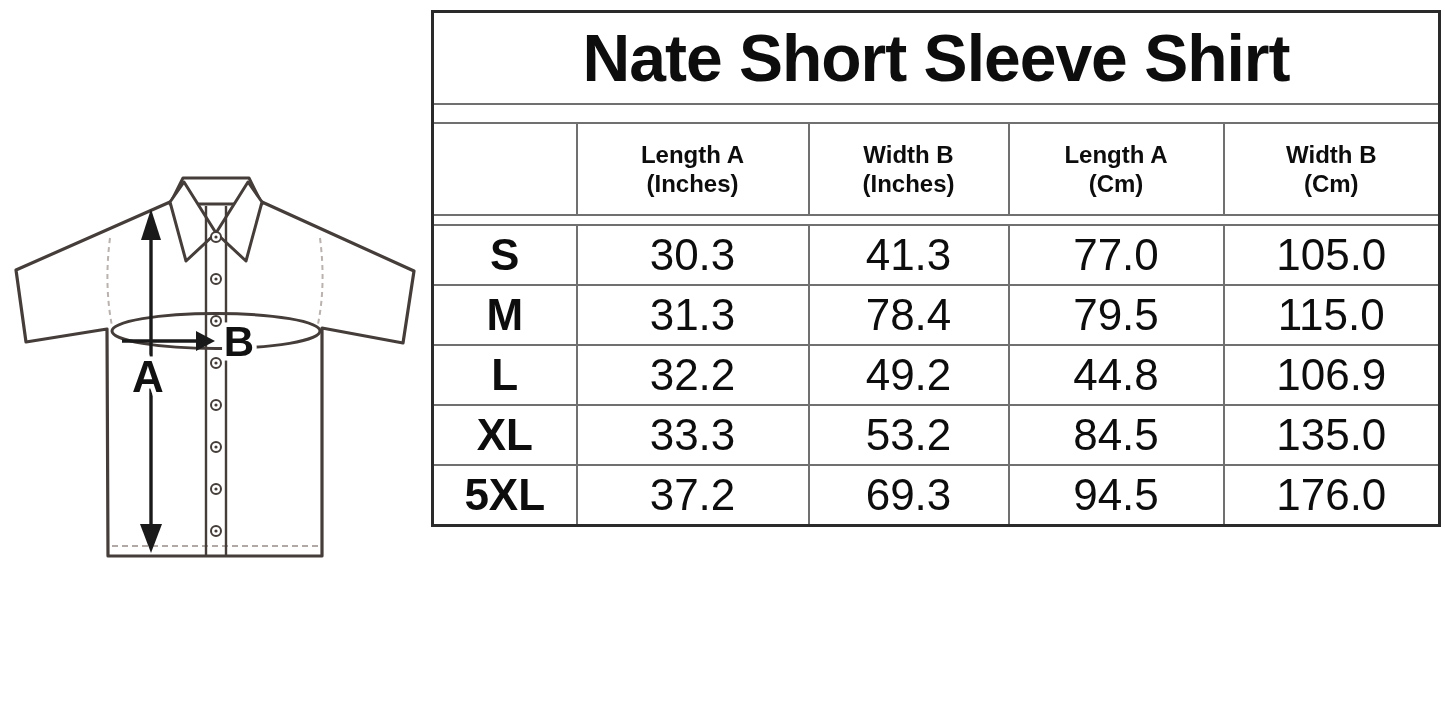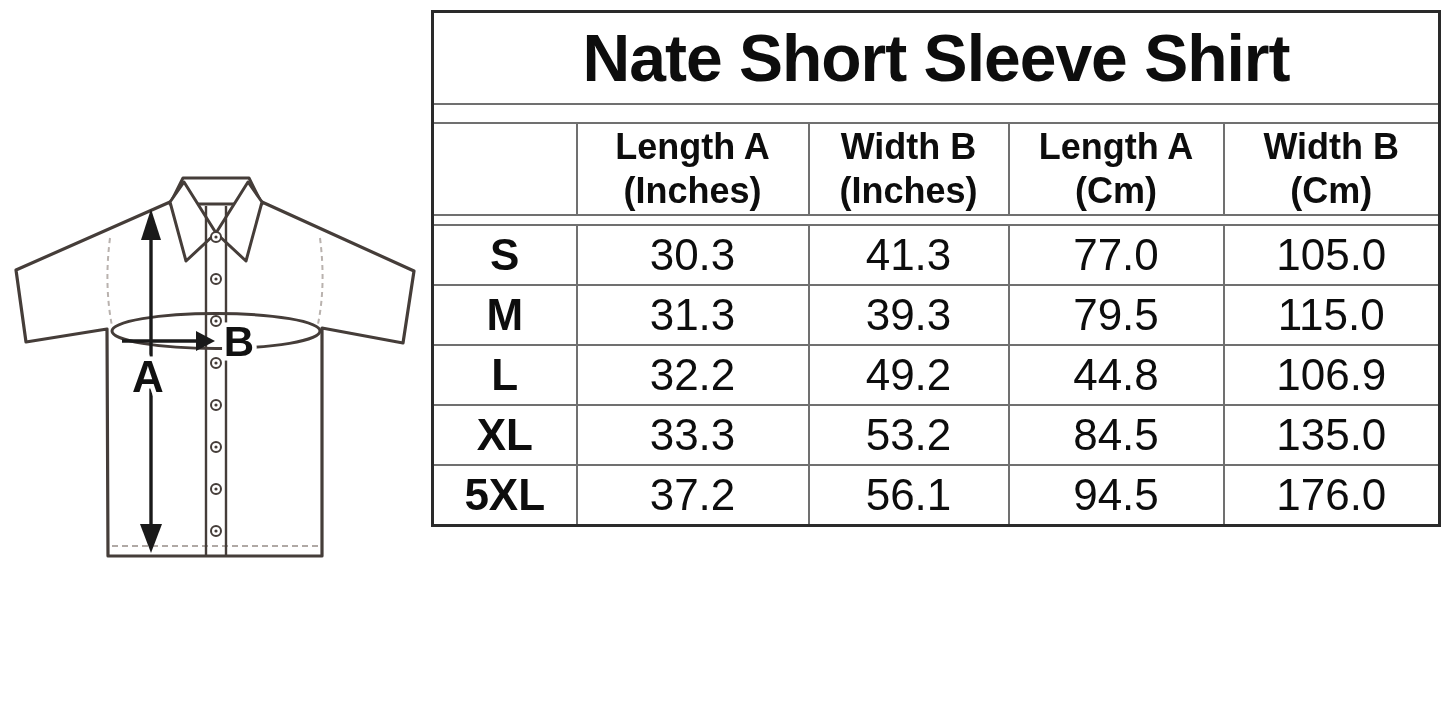"Length A" tr.header-row td { font-size: 36px -> 24px }
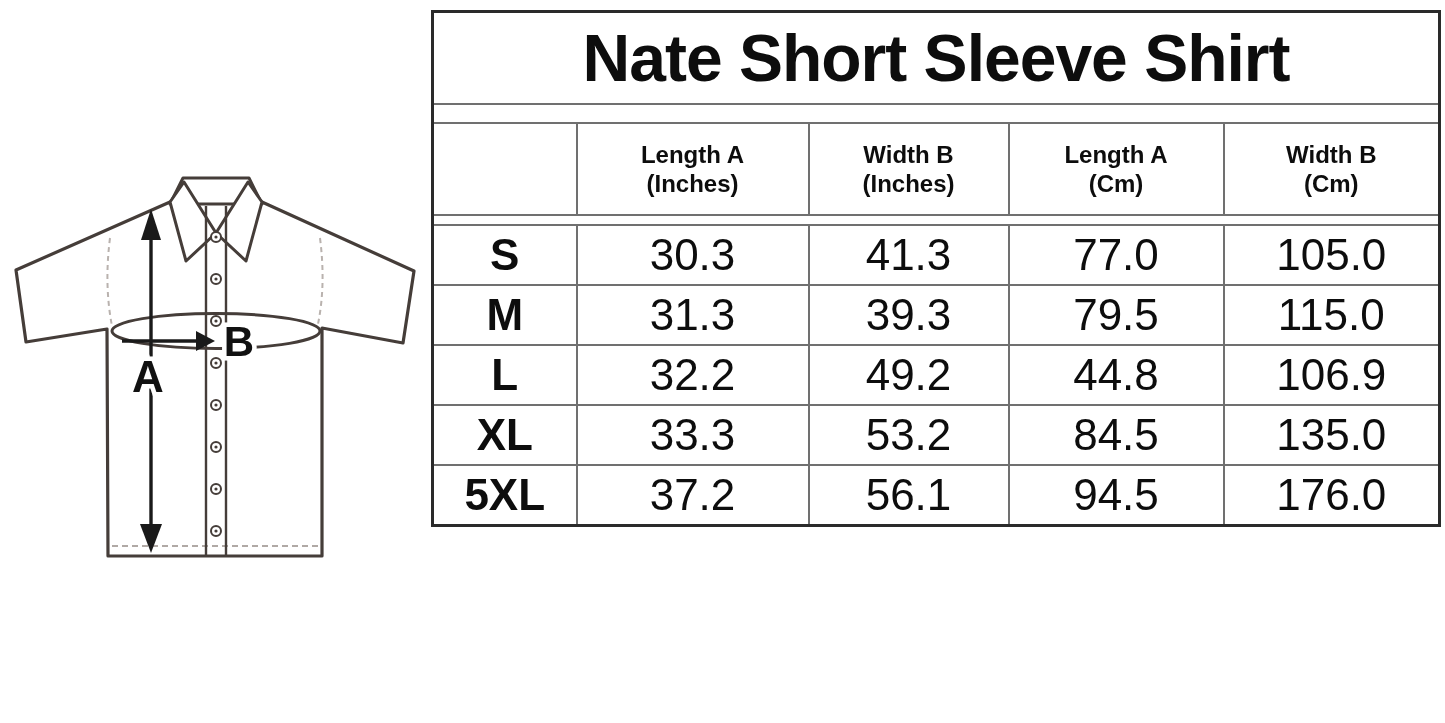"39.3" td { text: 39.3 -> 78.4 }
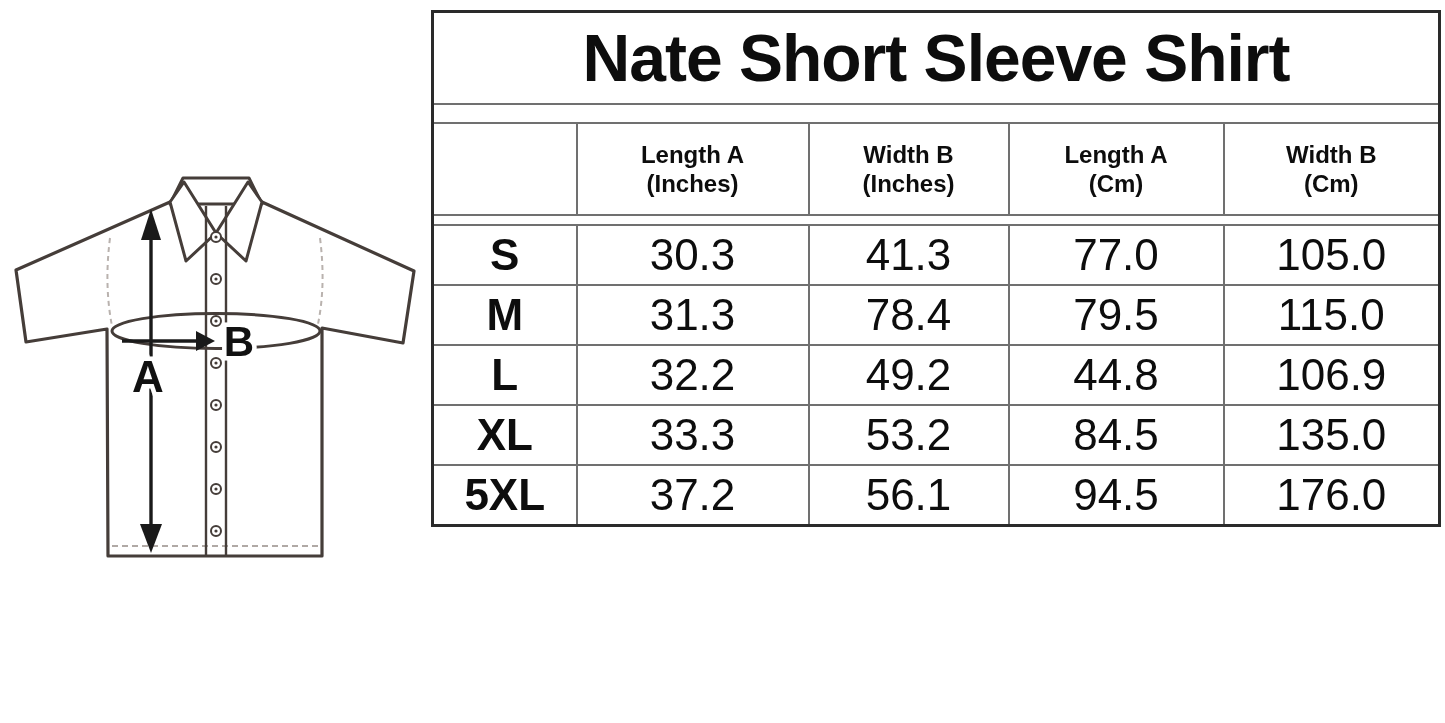"56.1" td { text: 56.1 -> 69.3 }
